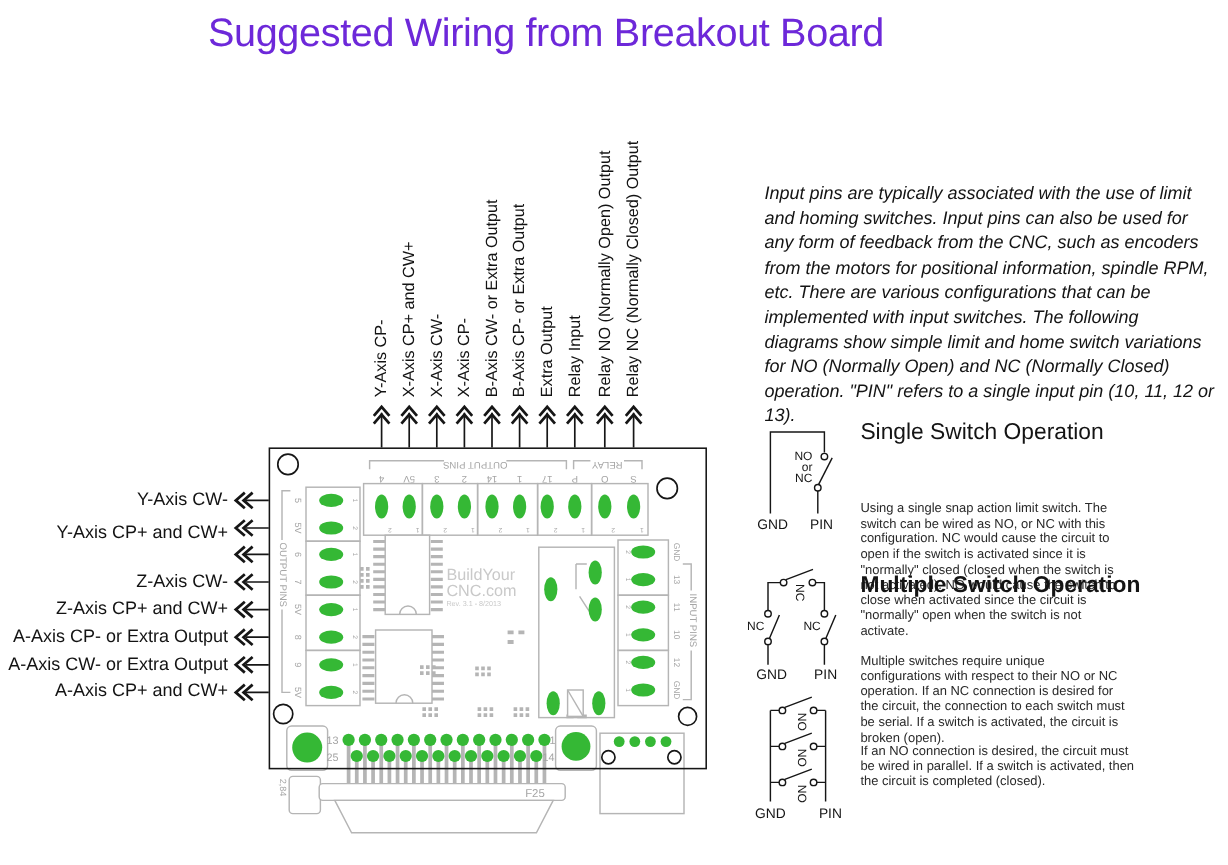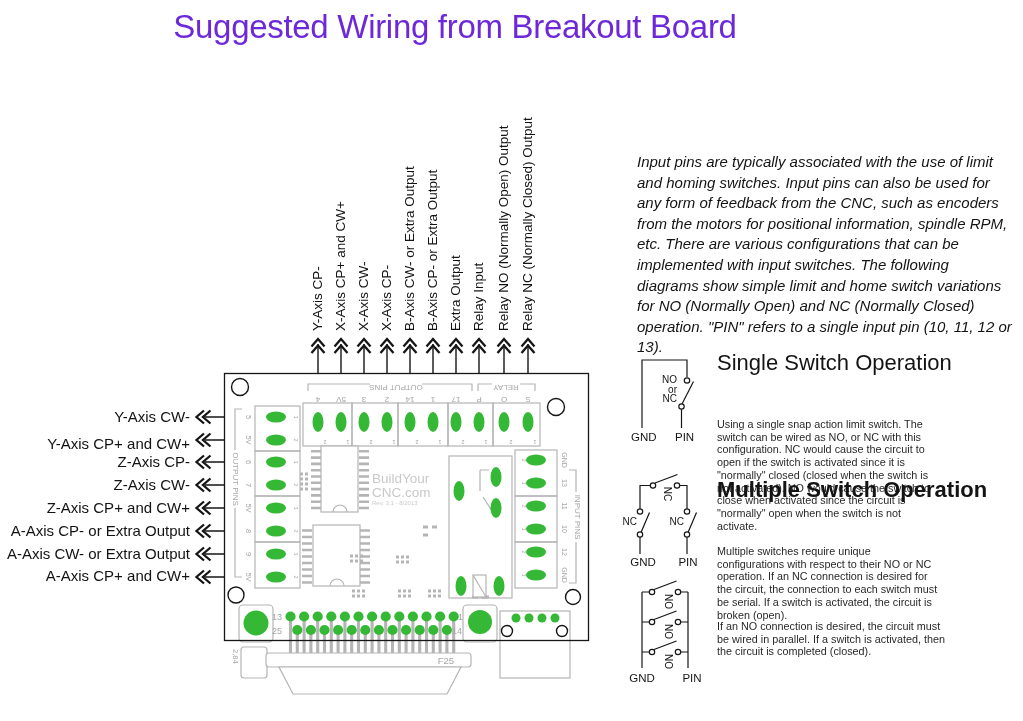"Single Switch Operation" .h2 { font-size: 22px -> 19px }
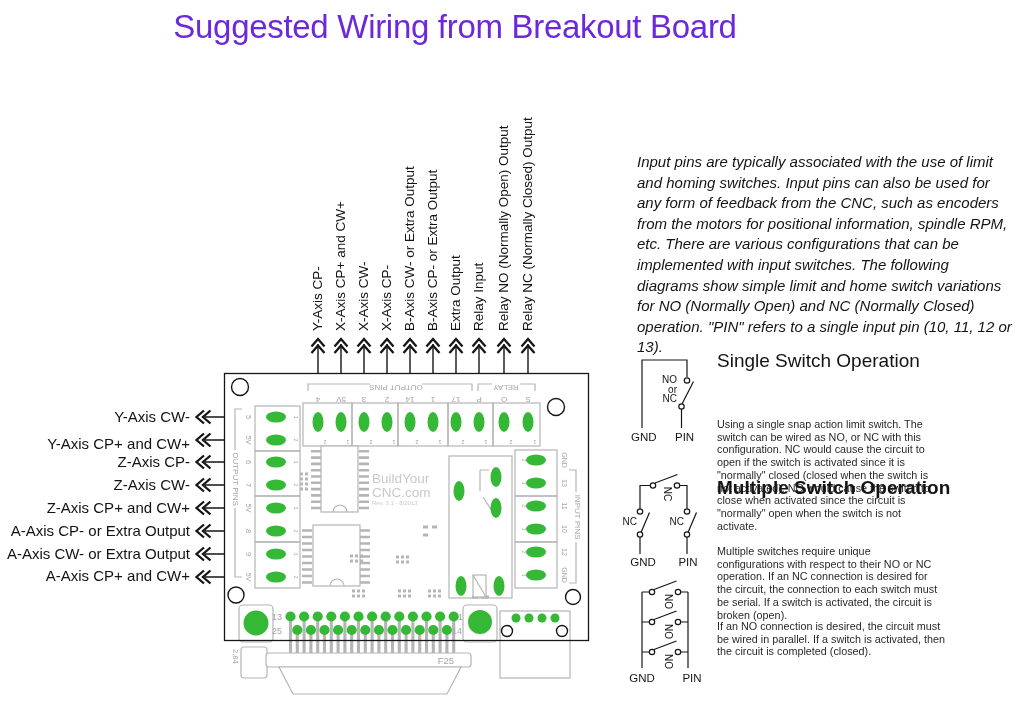"Z-Axis CP-" div.leftlab { html: <div>Z-Axis CP-</div> -> none }
